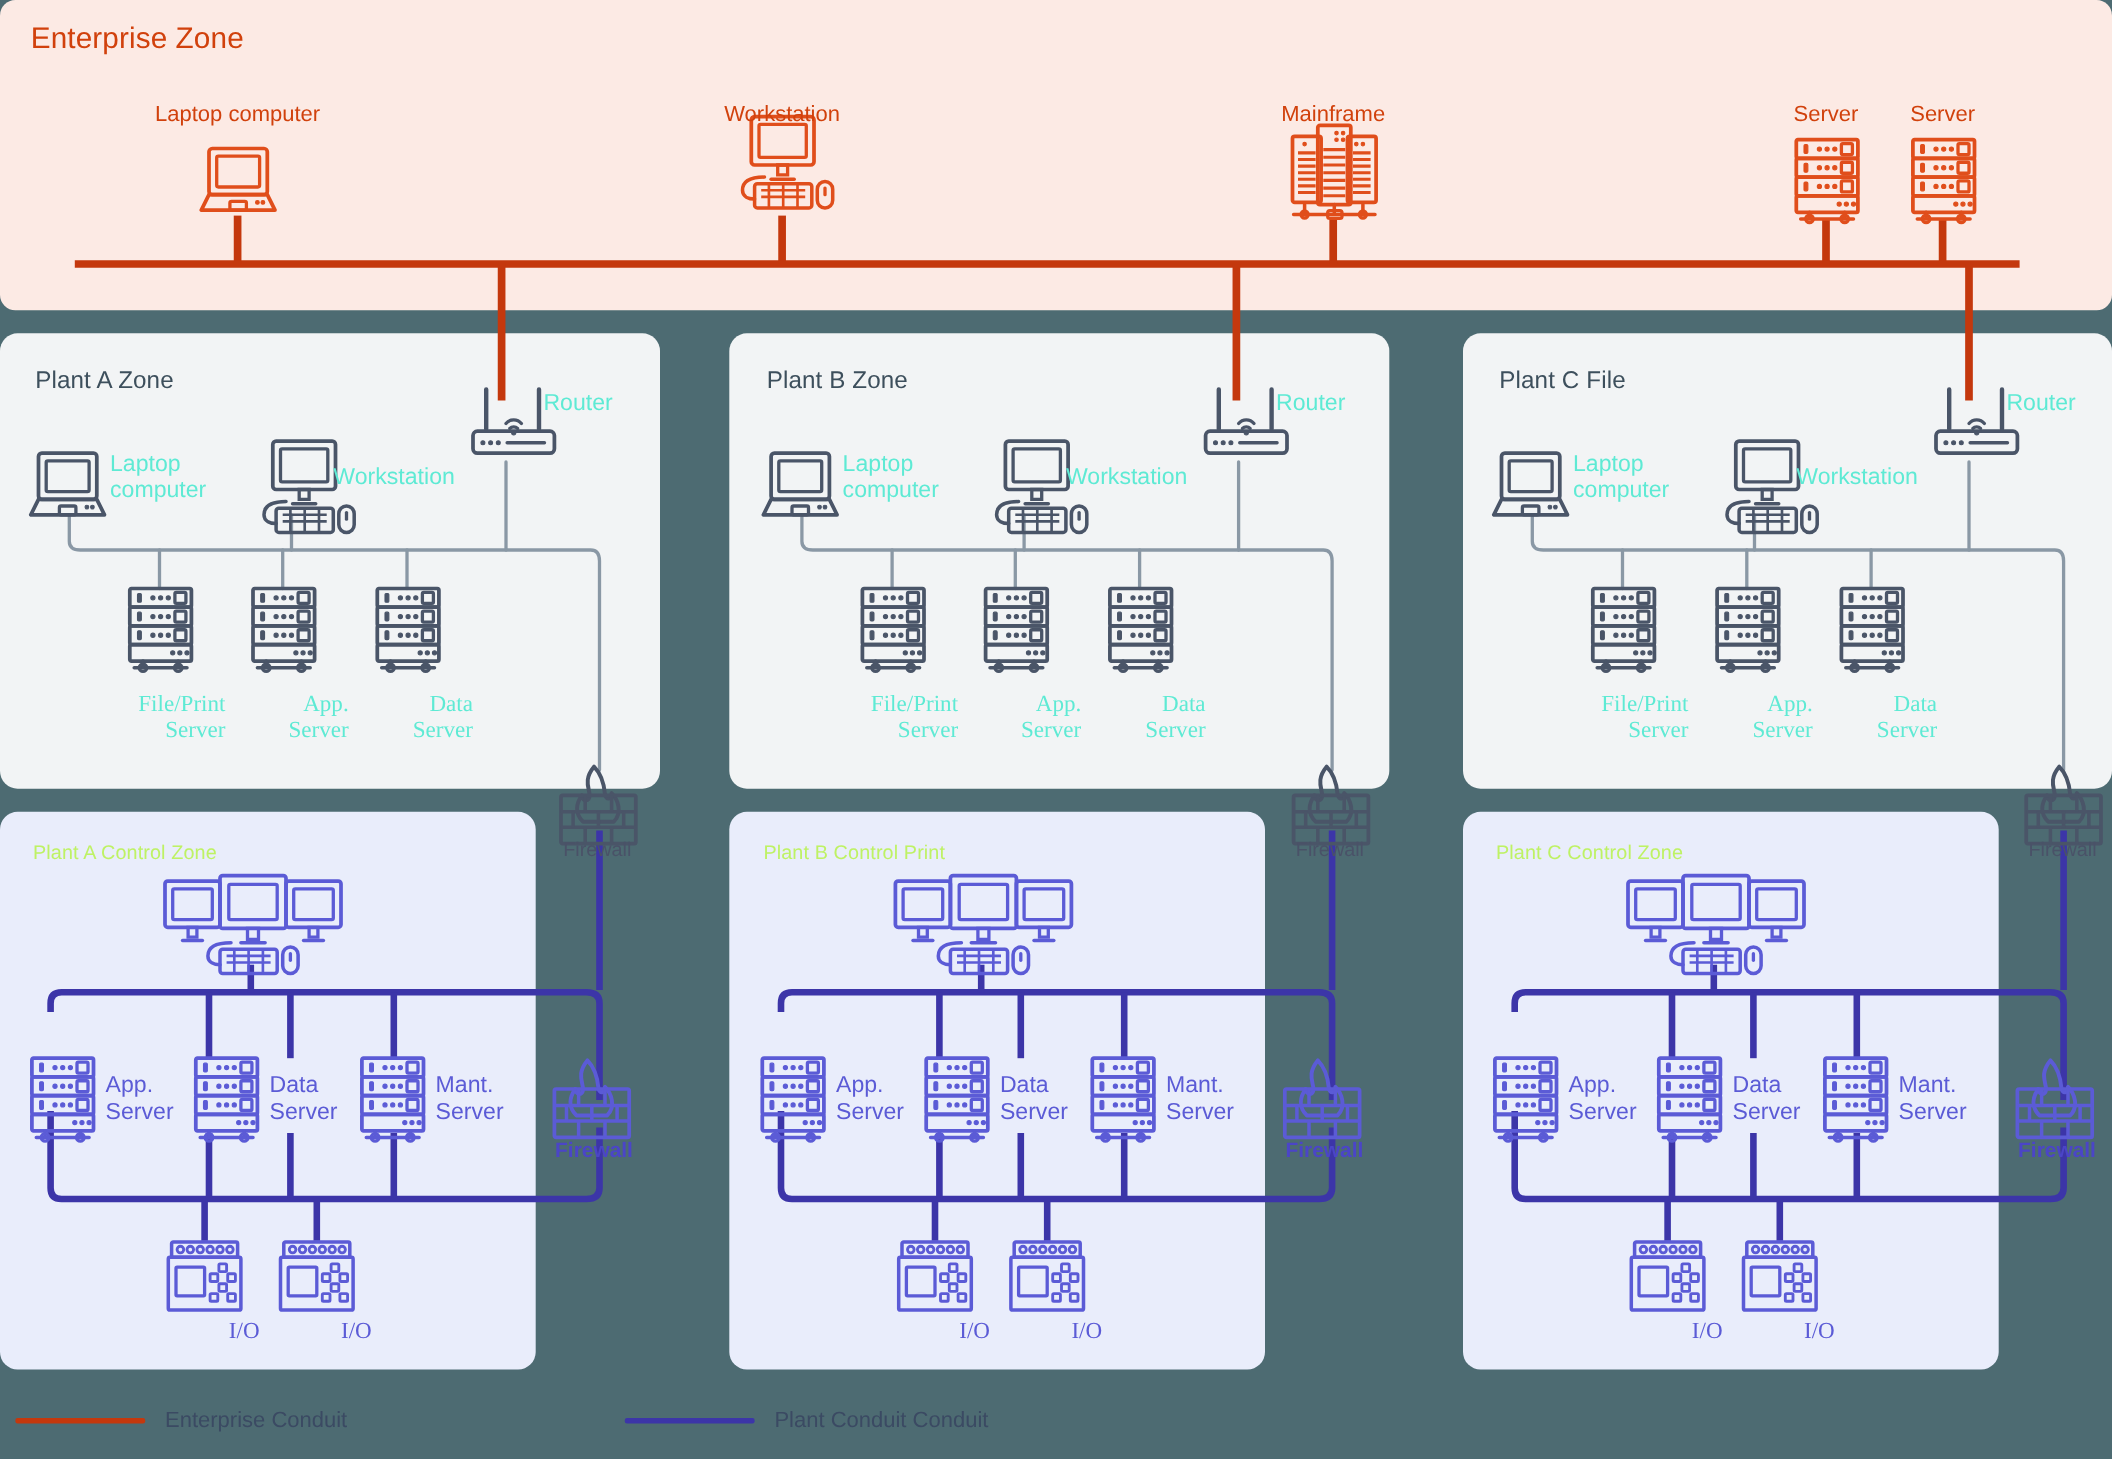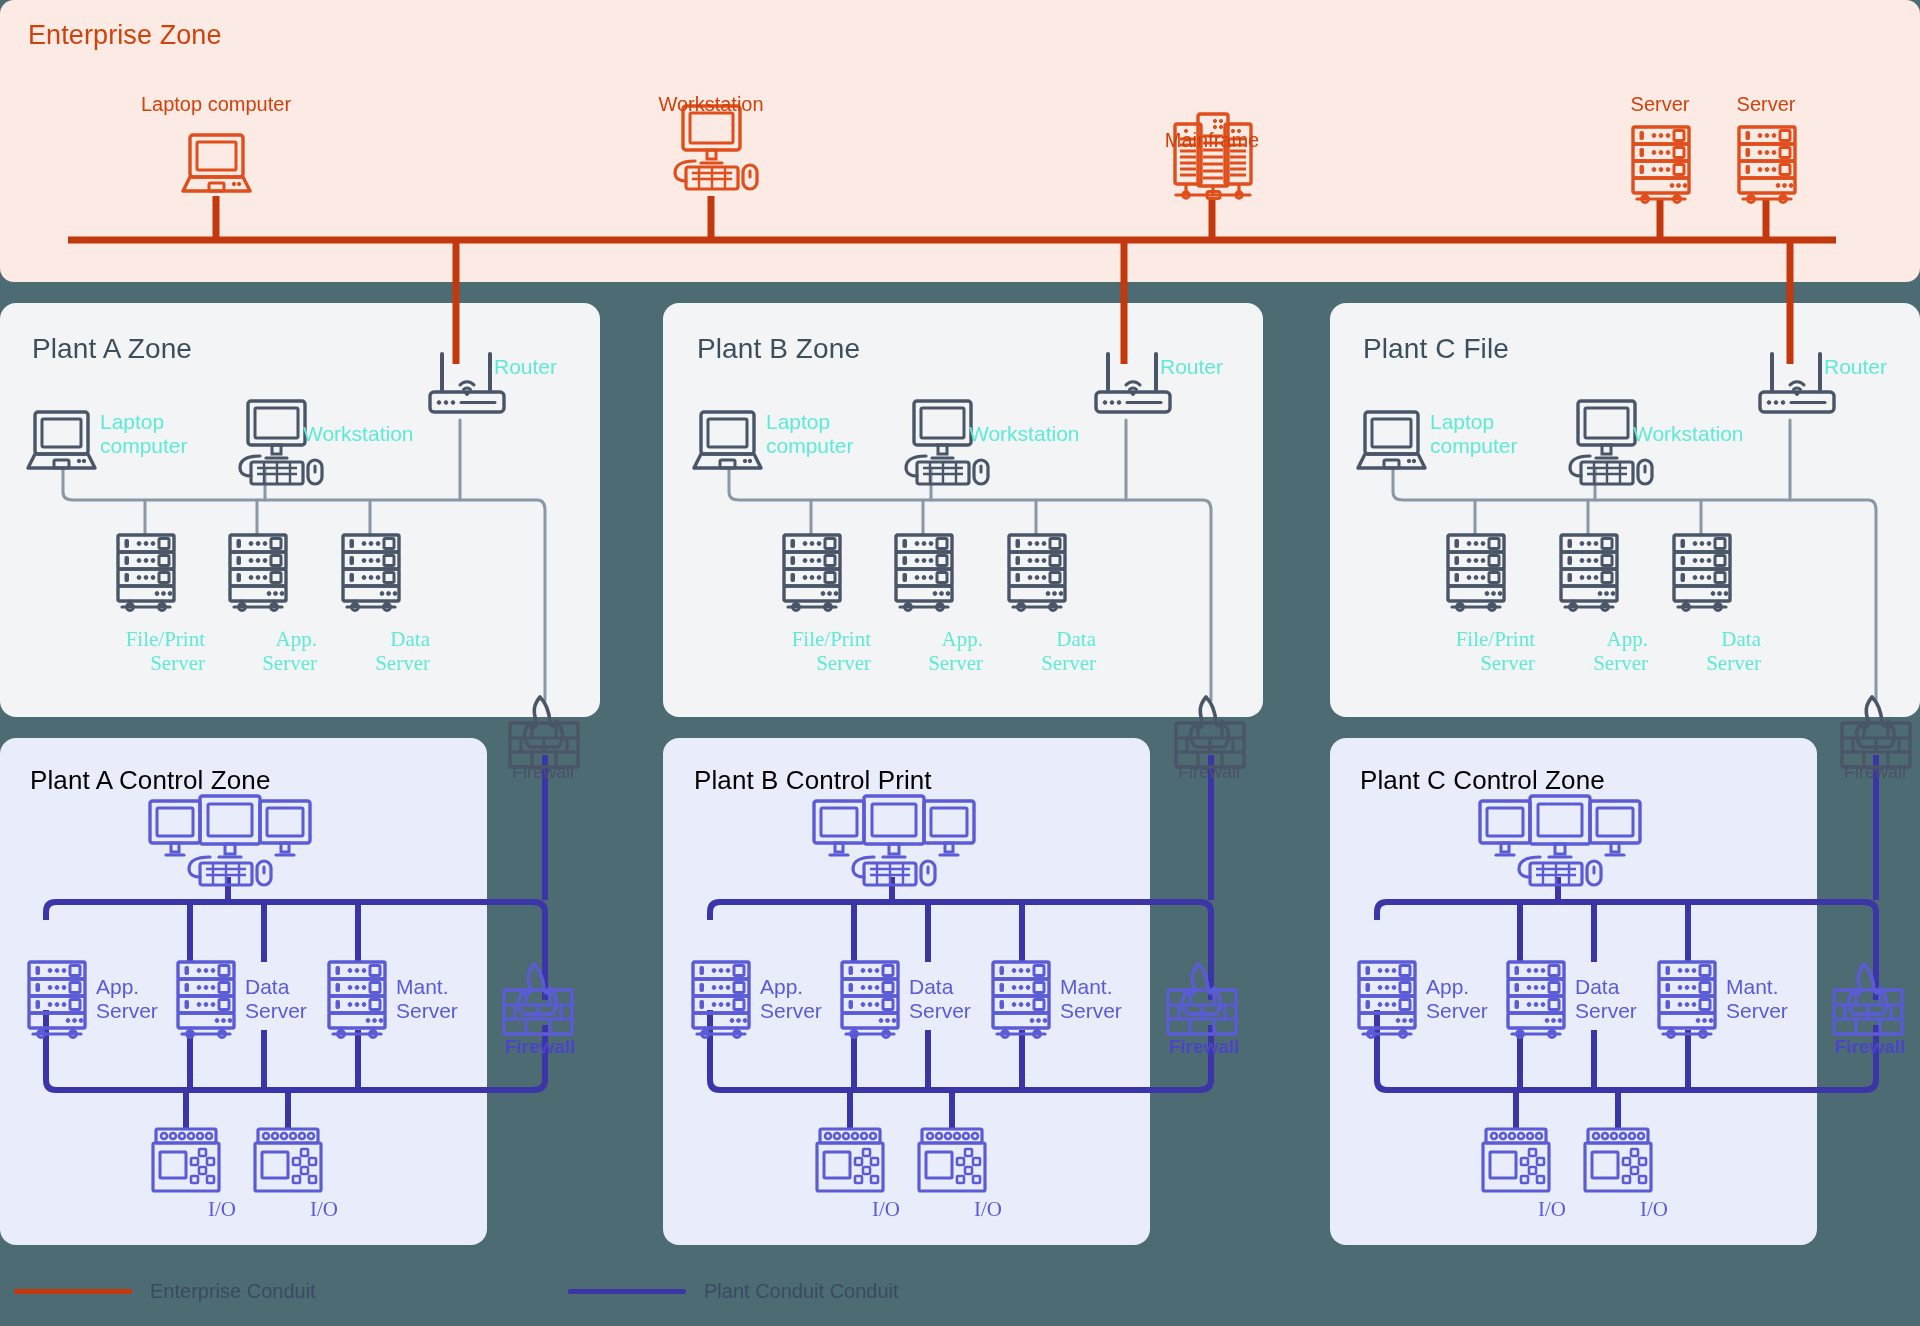"Mainframe" div.lbl { margin-top: 36px -> none }
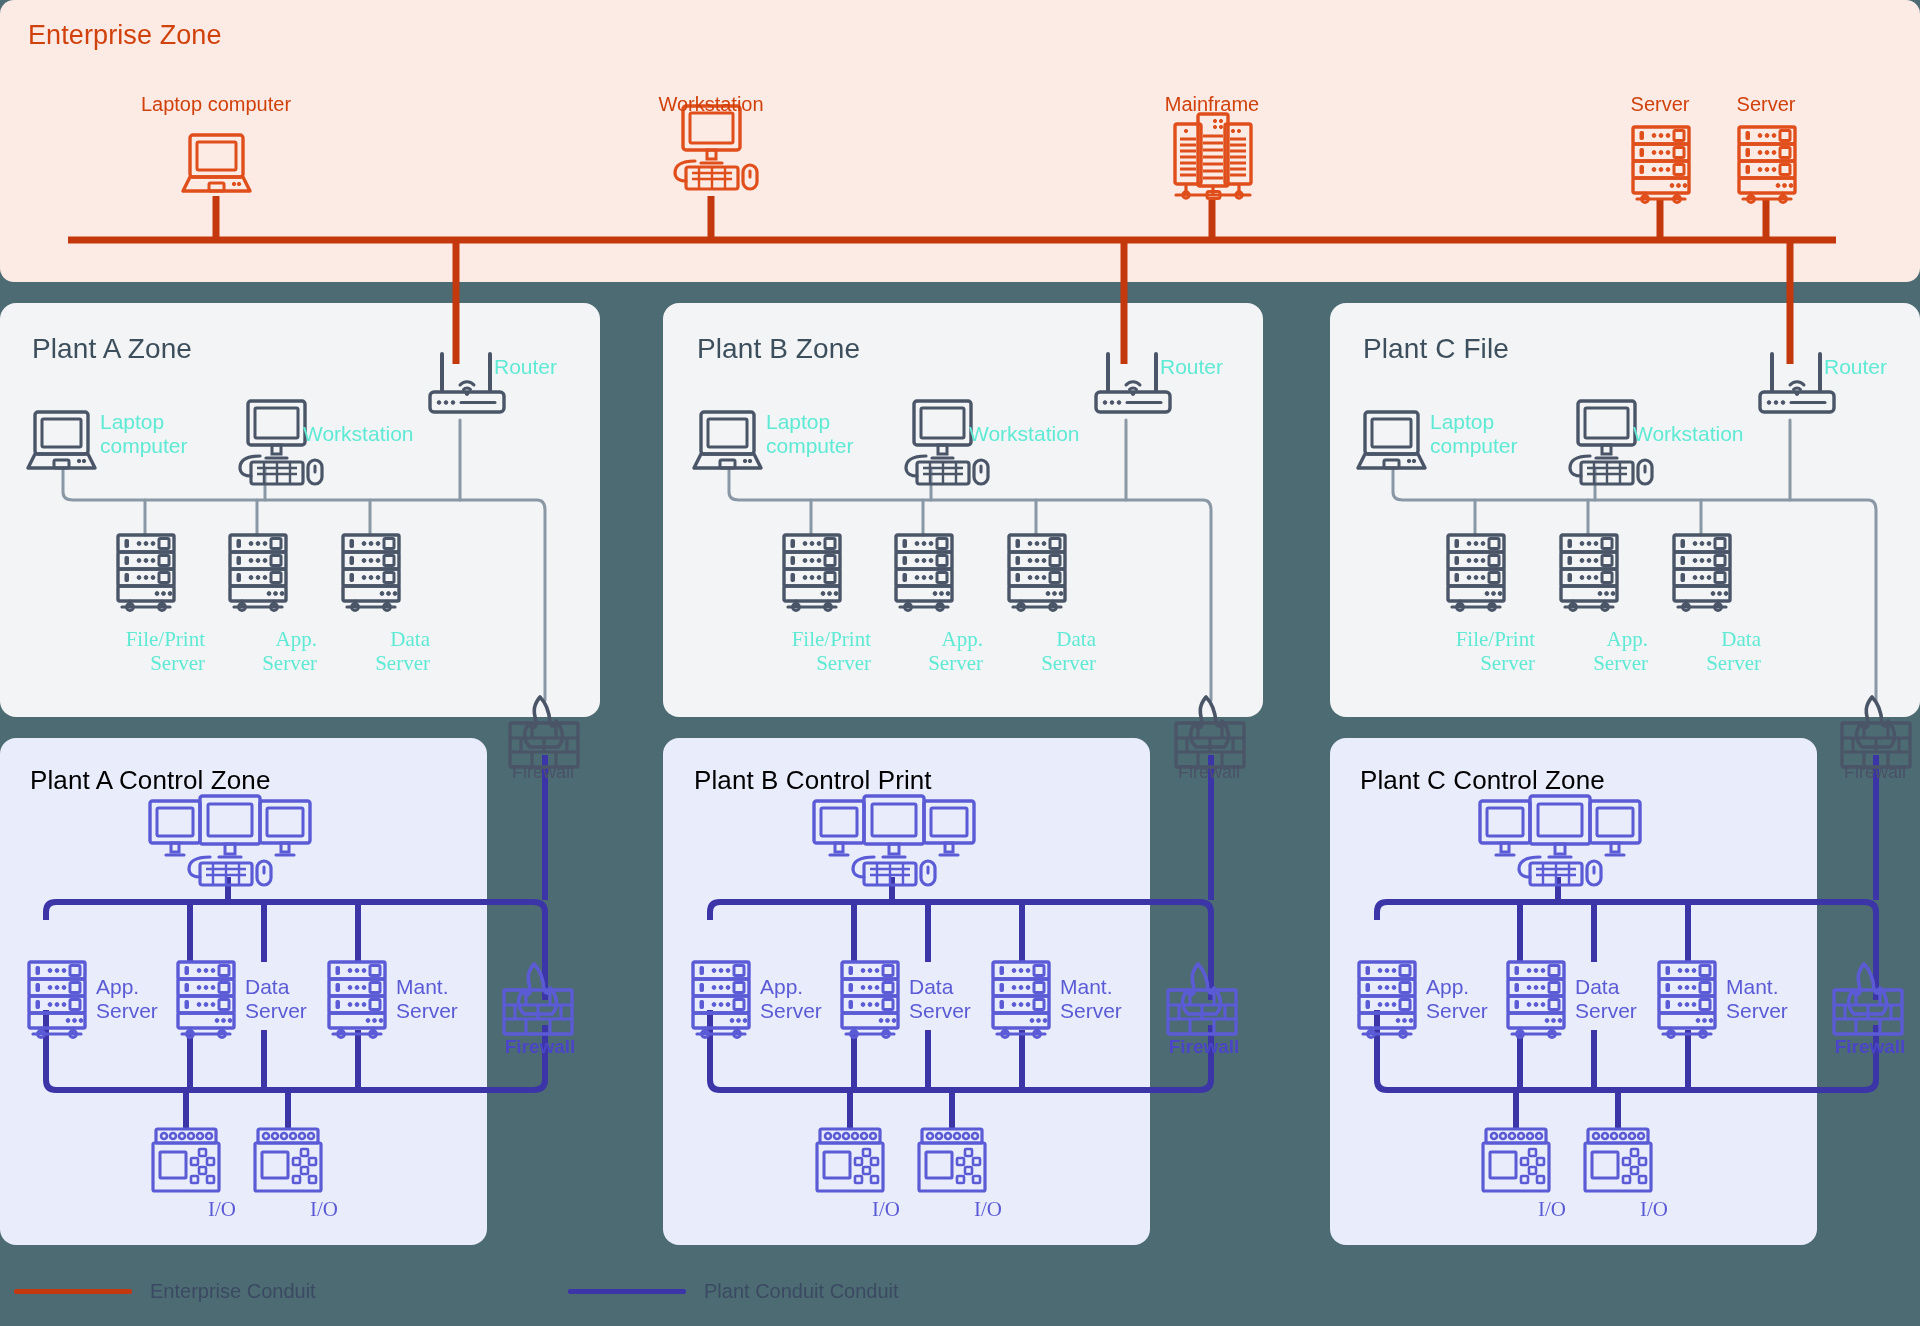"Plant A Zone" .title-plant { font-size: 28px -> 22px }
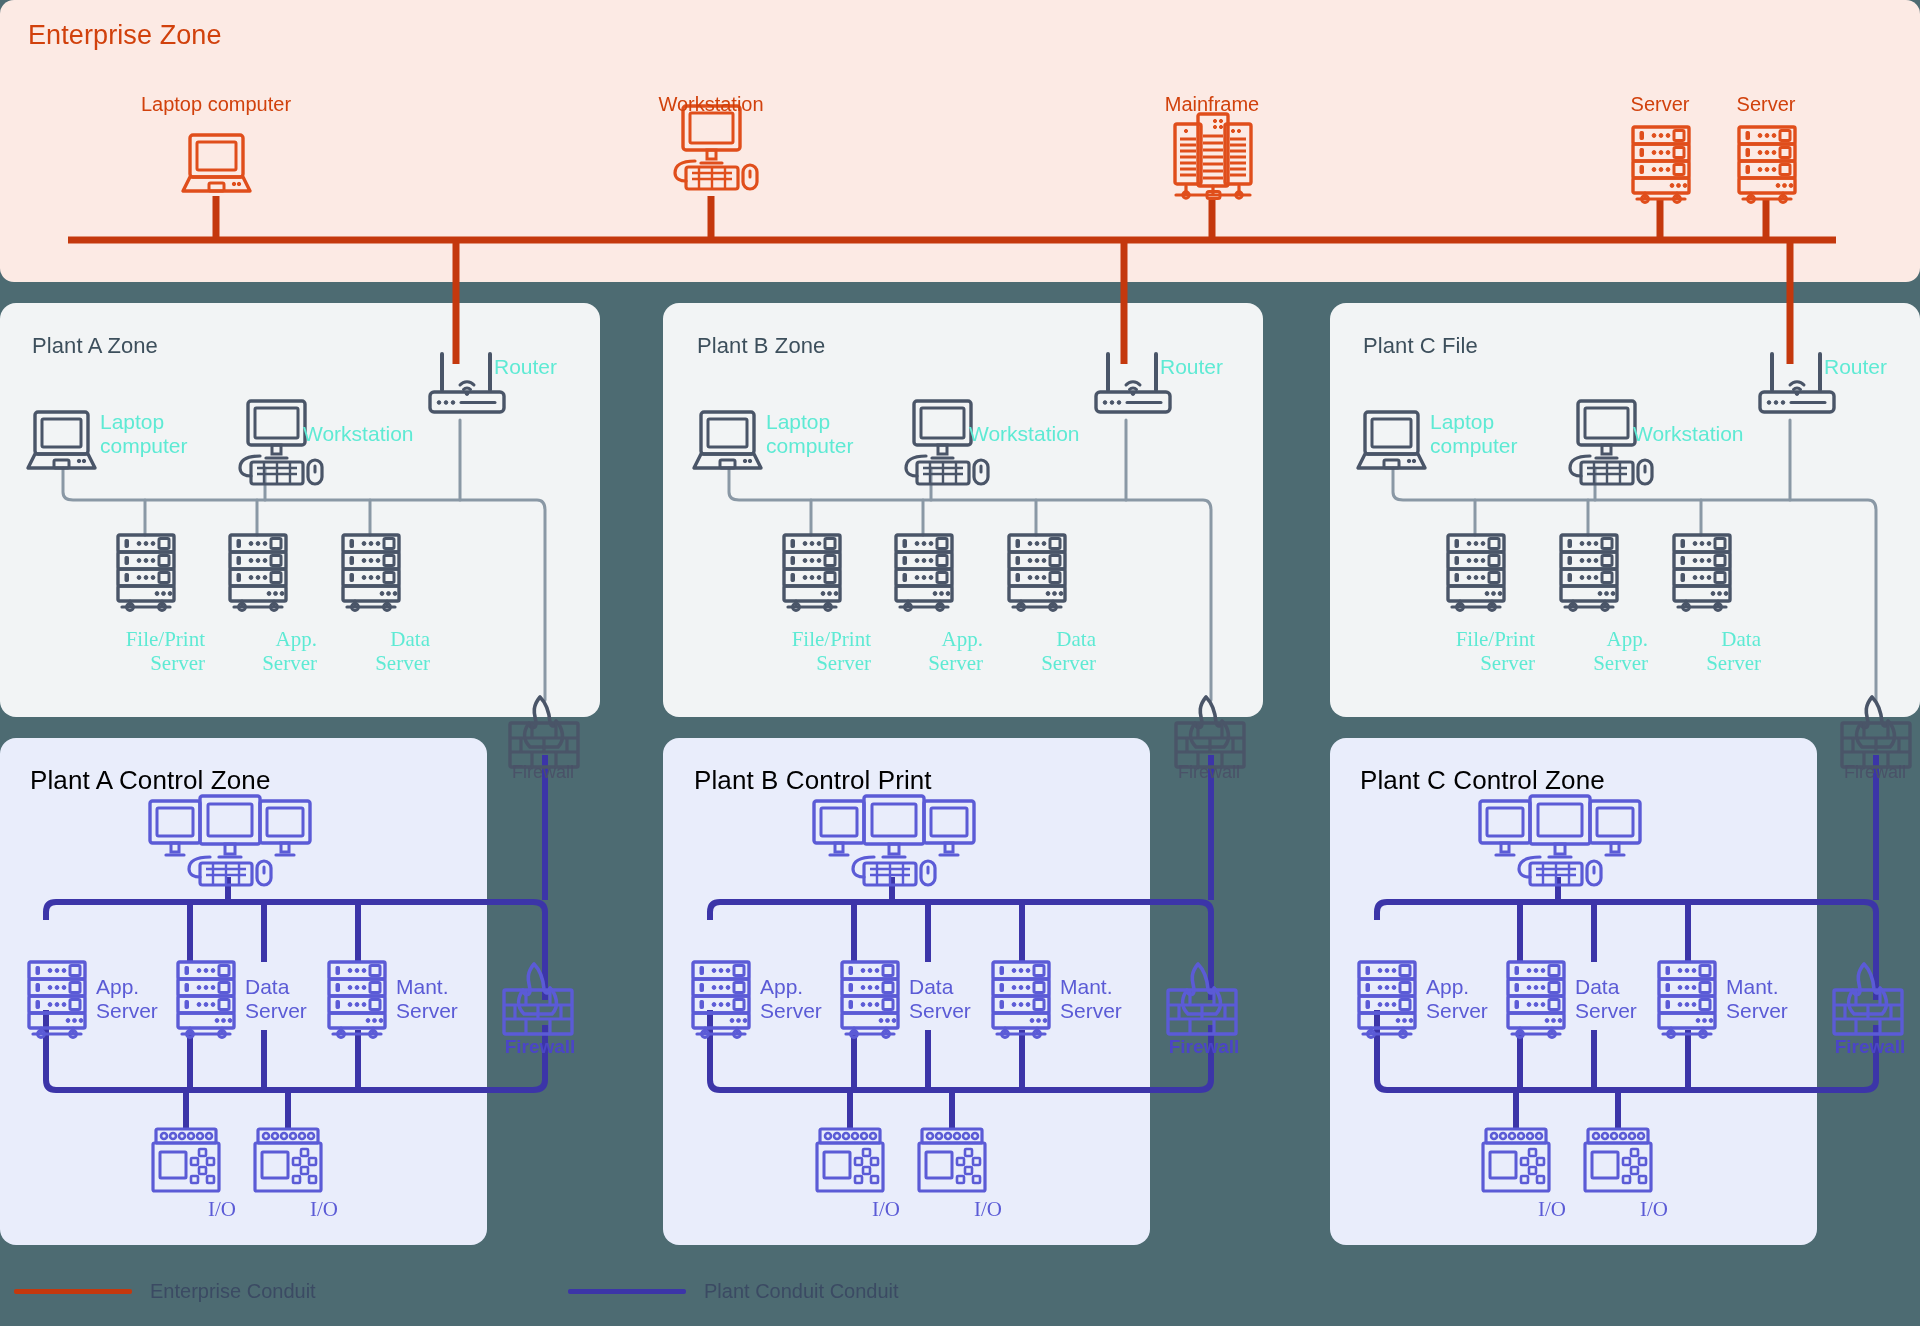"Plant A Control Zone" .title-ctrl { color: #000000 -> #bef264; font-size: 26px -> 18px }
